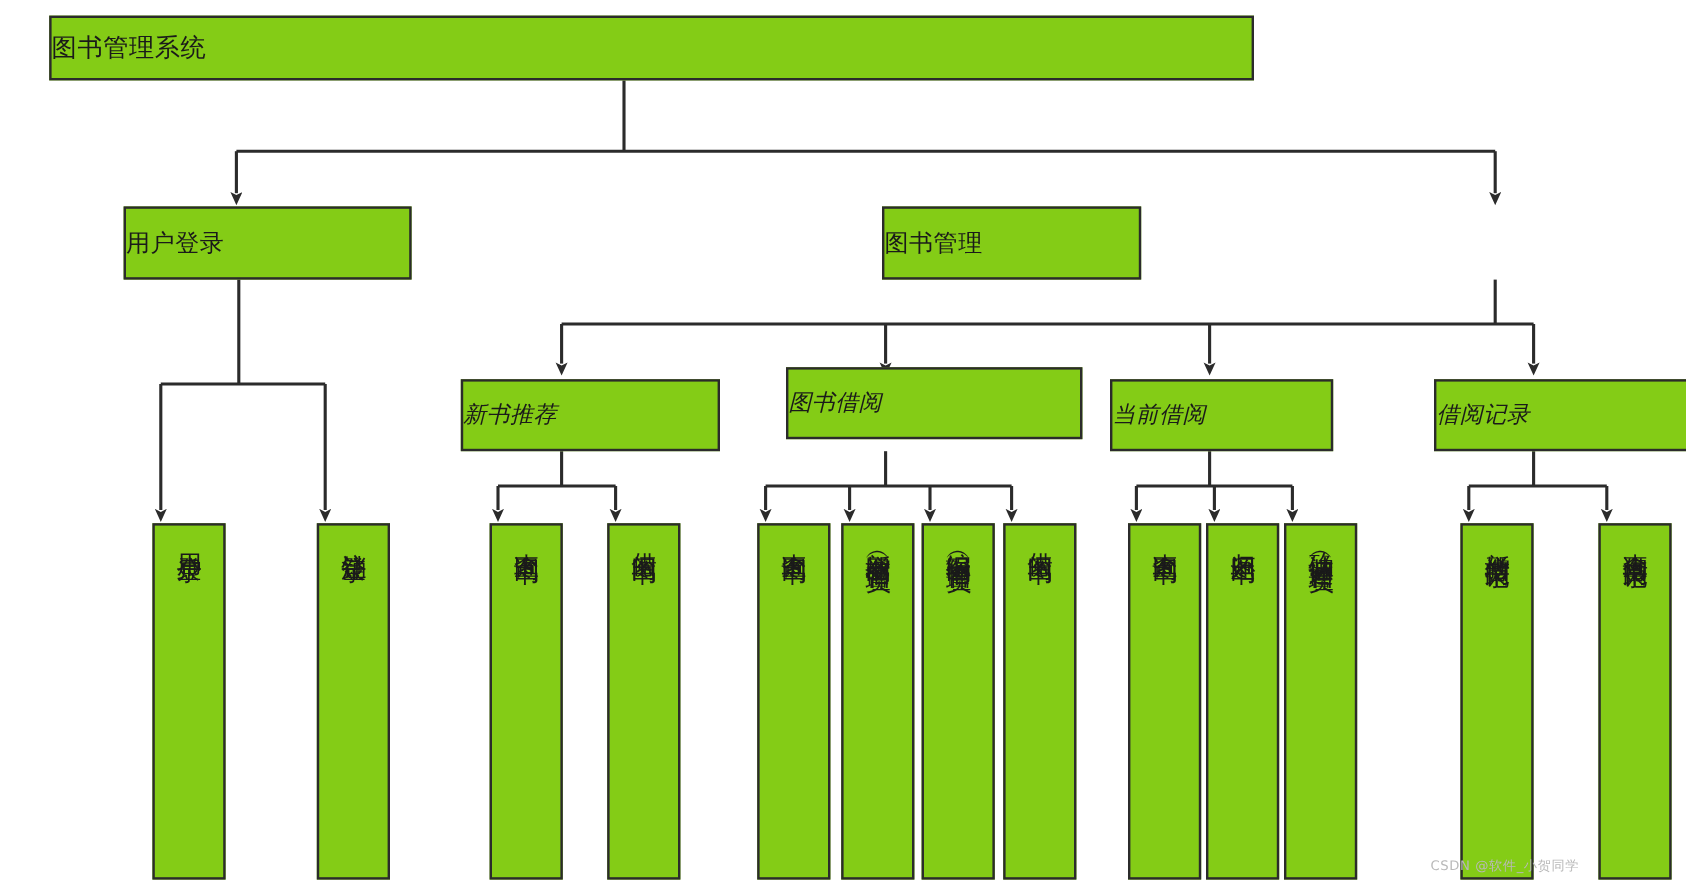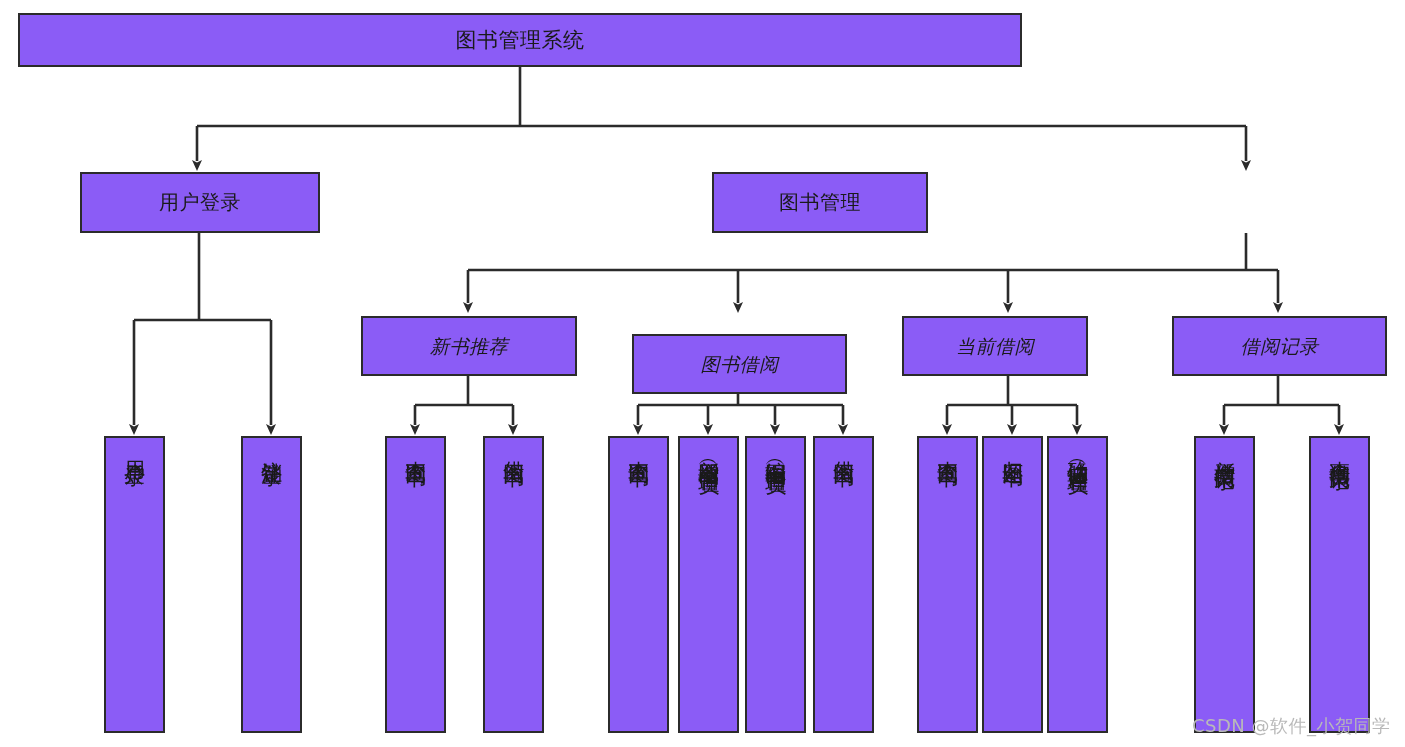"图书管理系统" .node { background: #8b5cf6 -> #84cc16; justify-content: center -> flex-start; margin-left: none -> 23px }
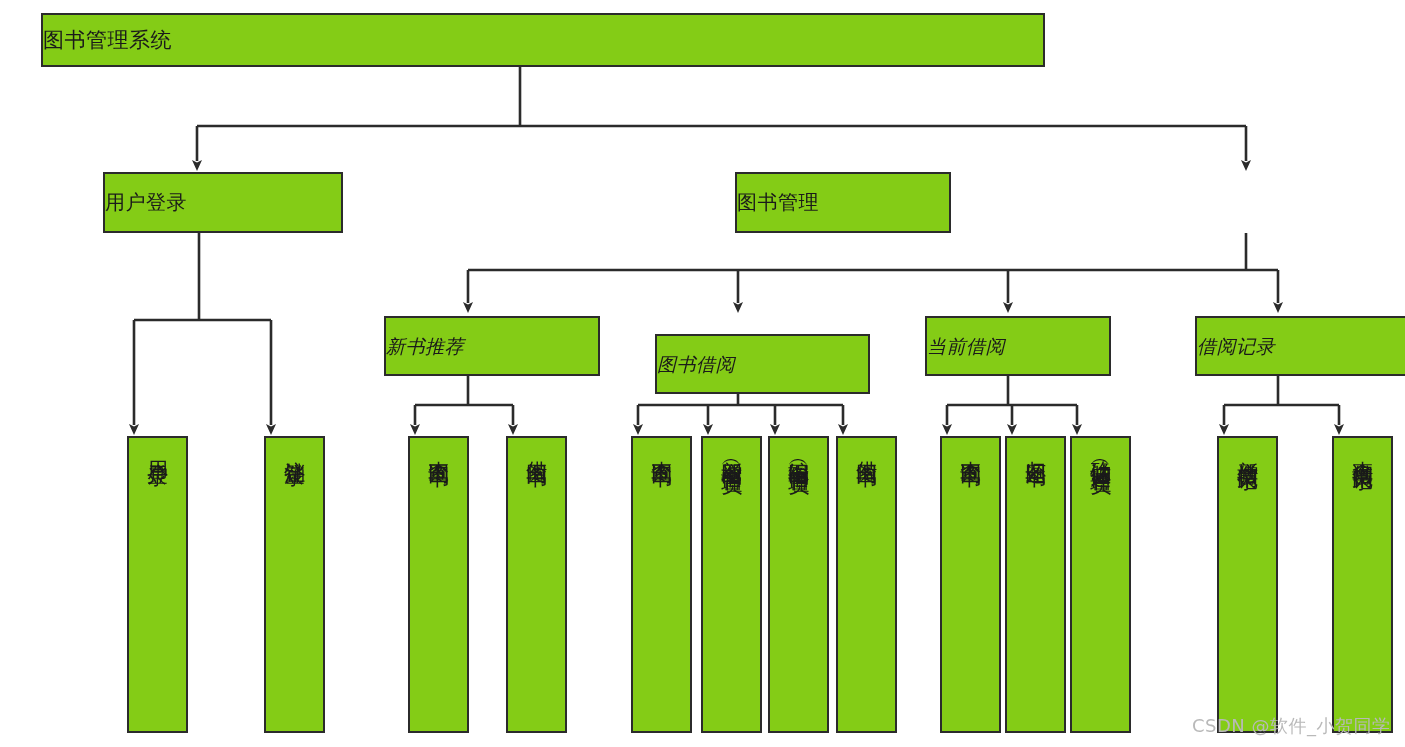"图书借阅" div.node { top: 334px -> 306px; width: 215px -> 247px }
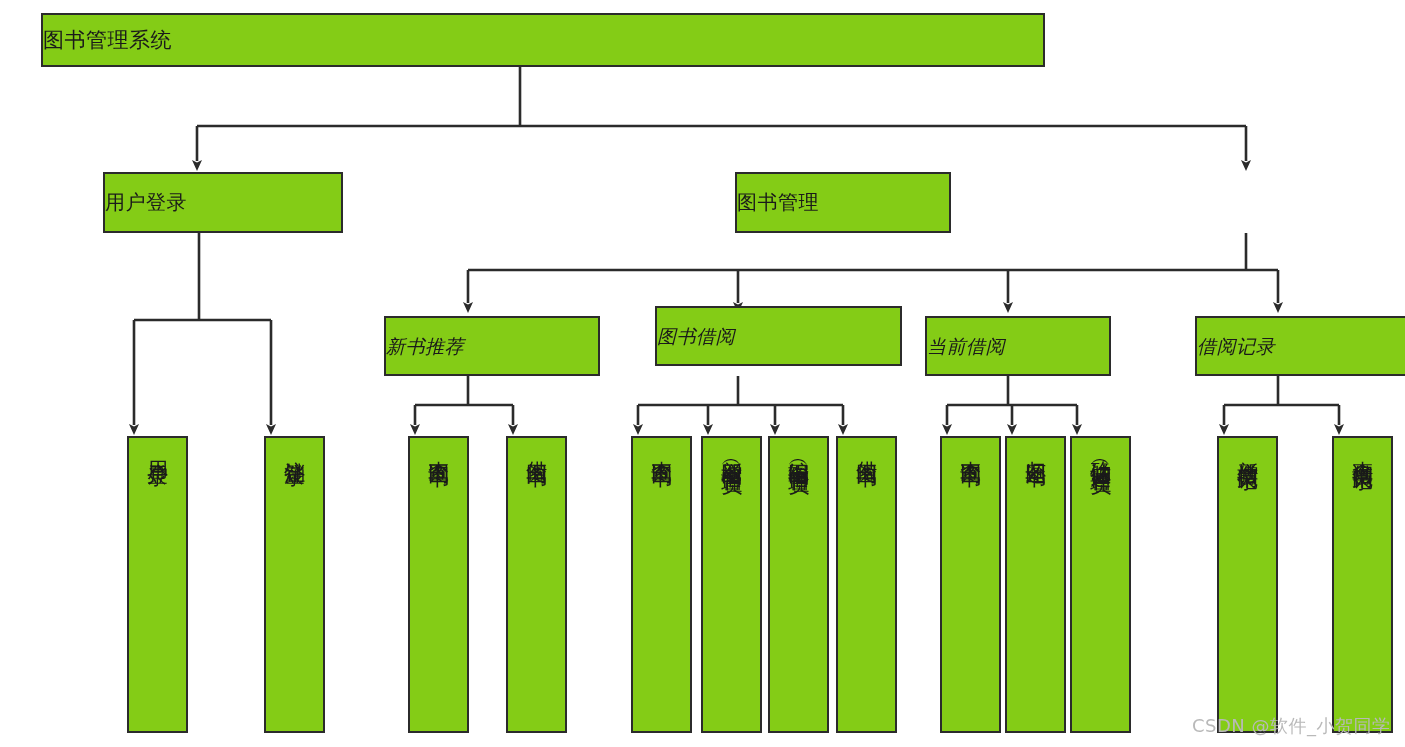"CSDN @软件_小贺同学" .watermark { font-size: 18px -> 11px }
